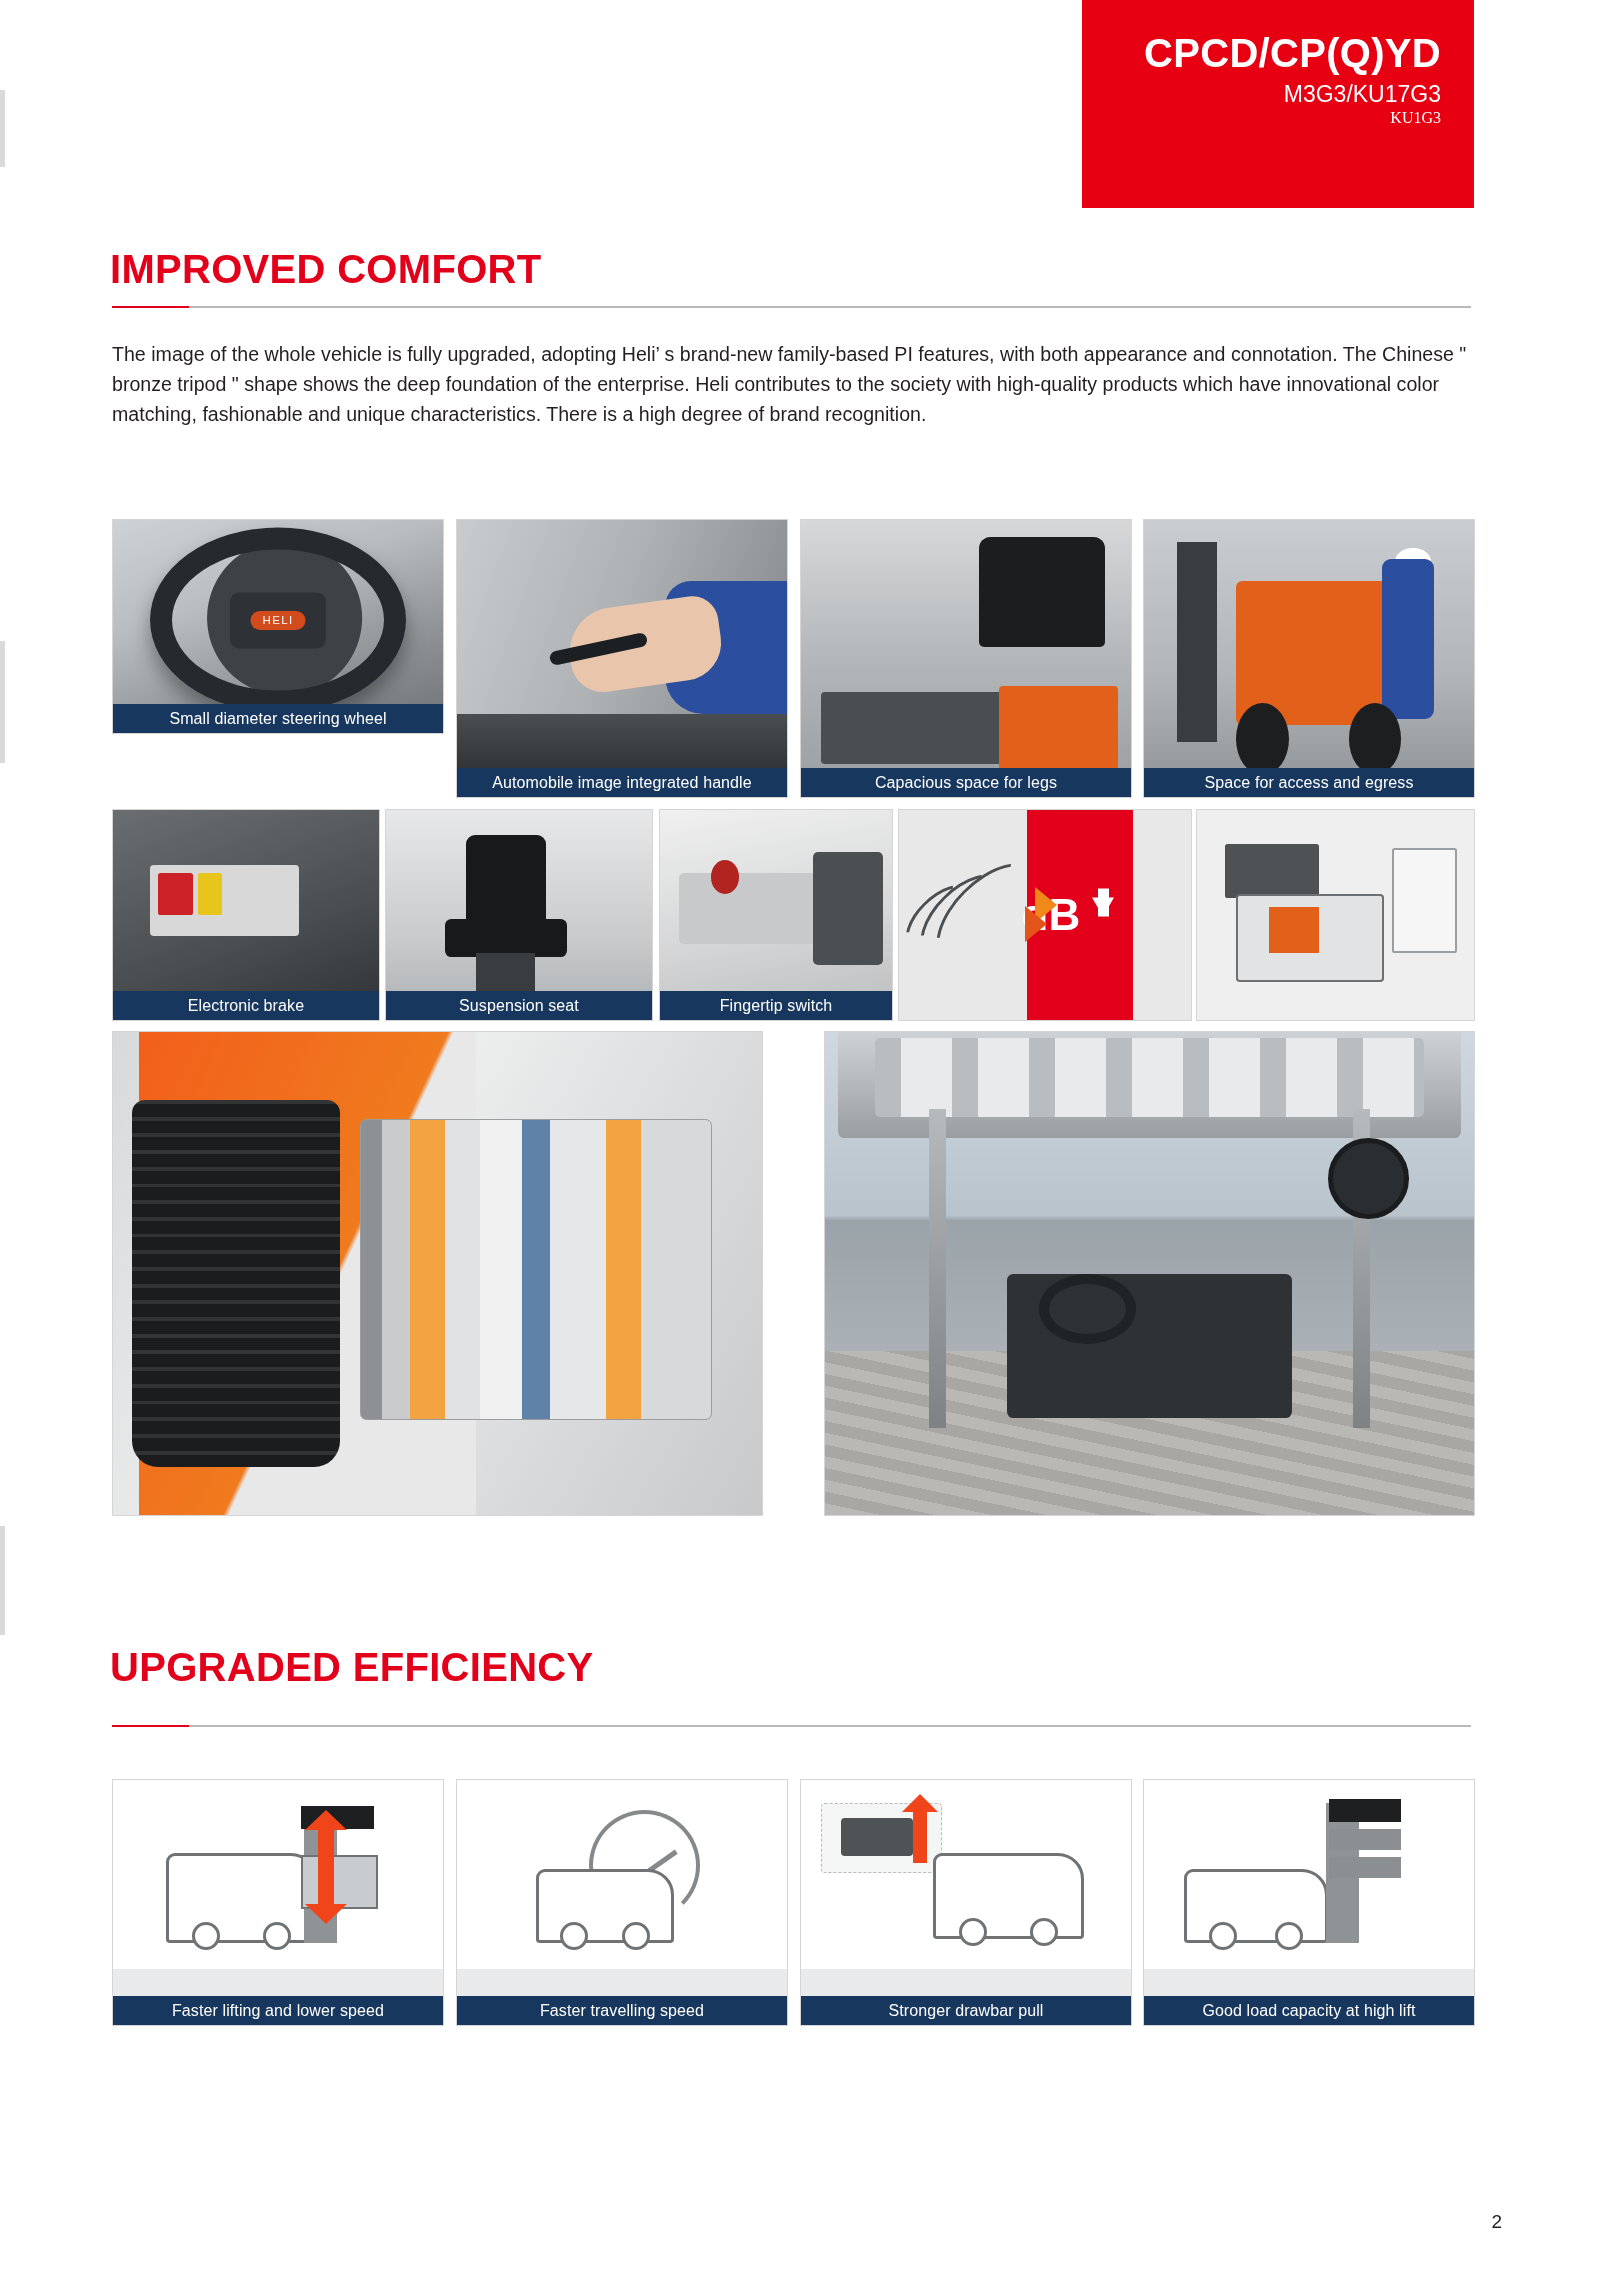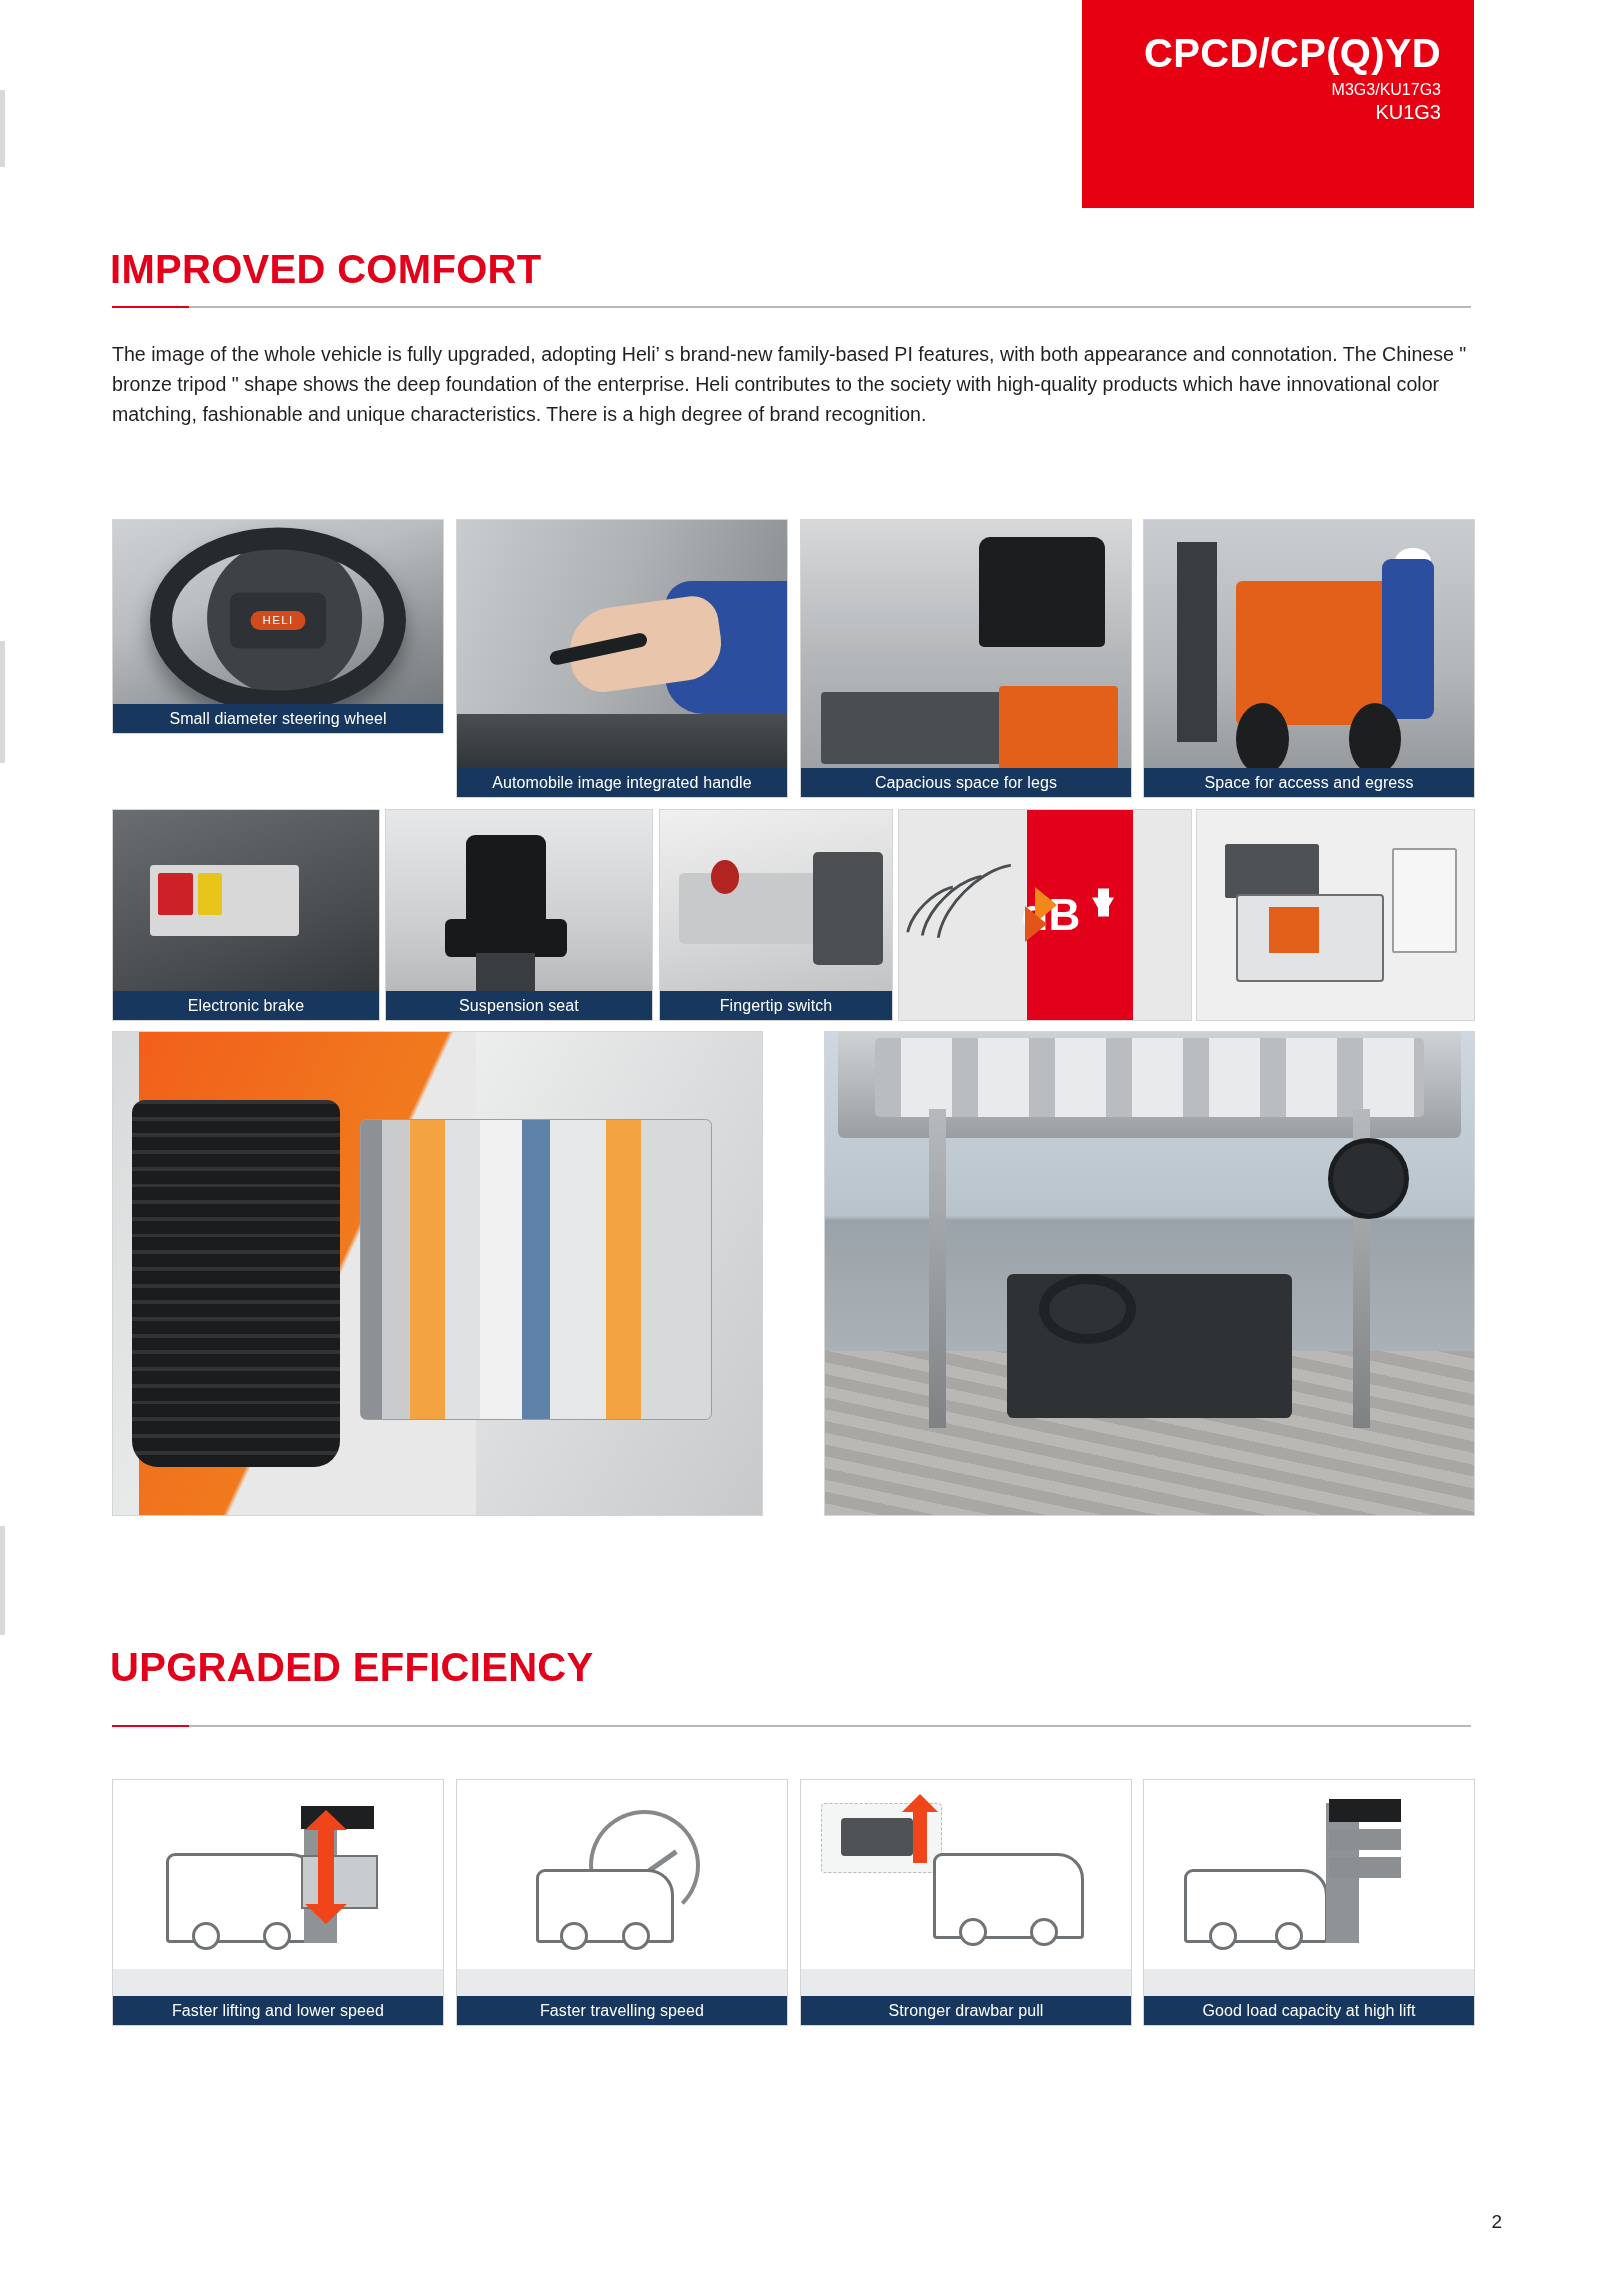"M3G3/KU17G3" .model-tag .line3 { font-size: 16px -> 23px }
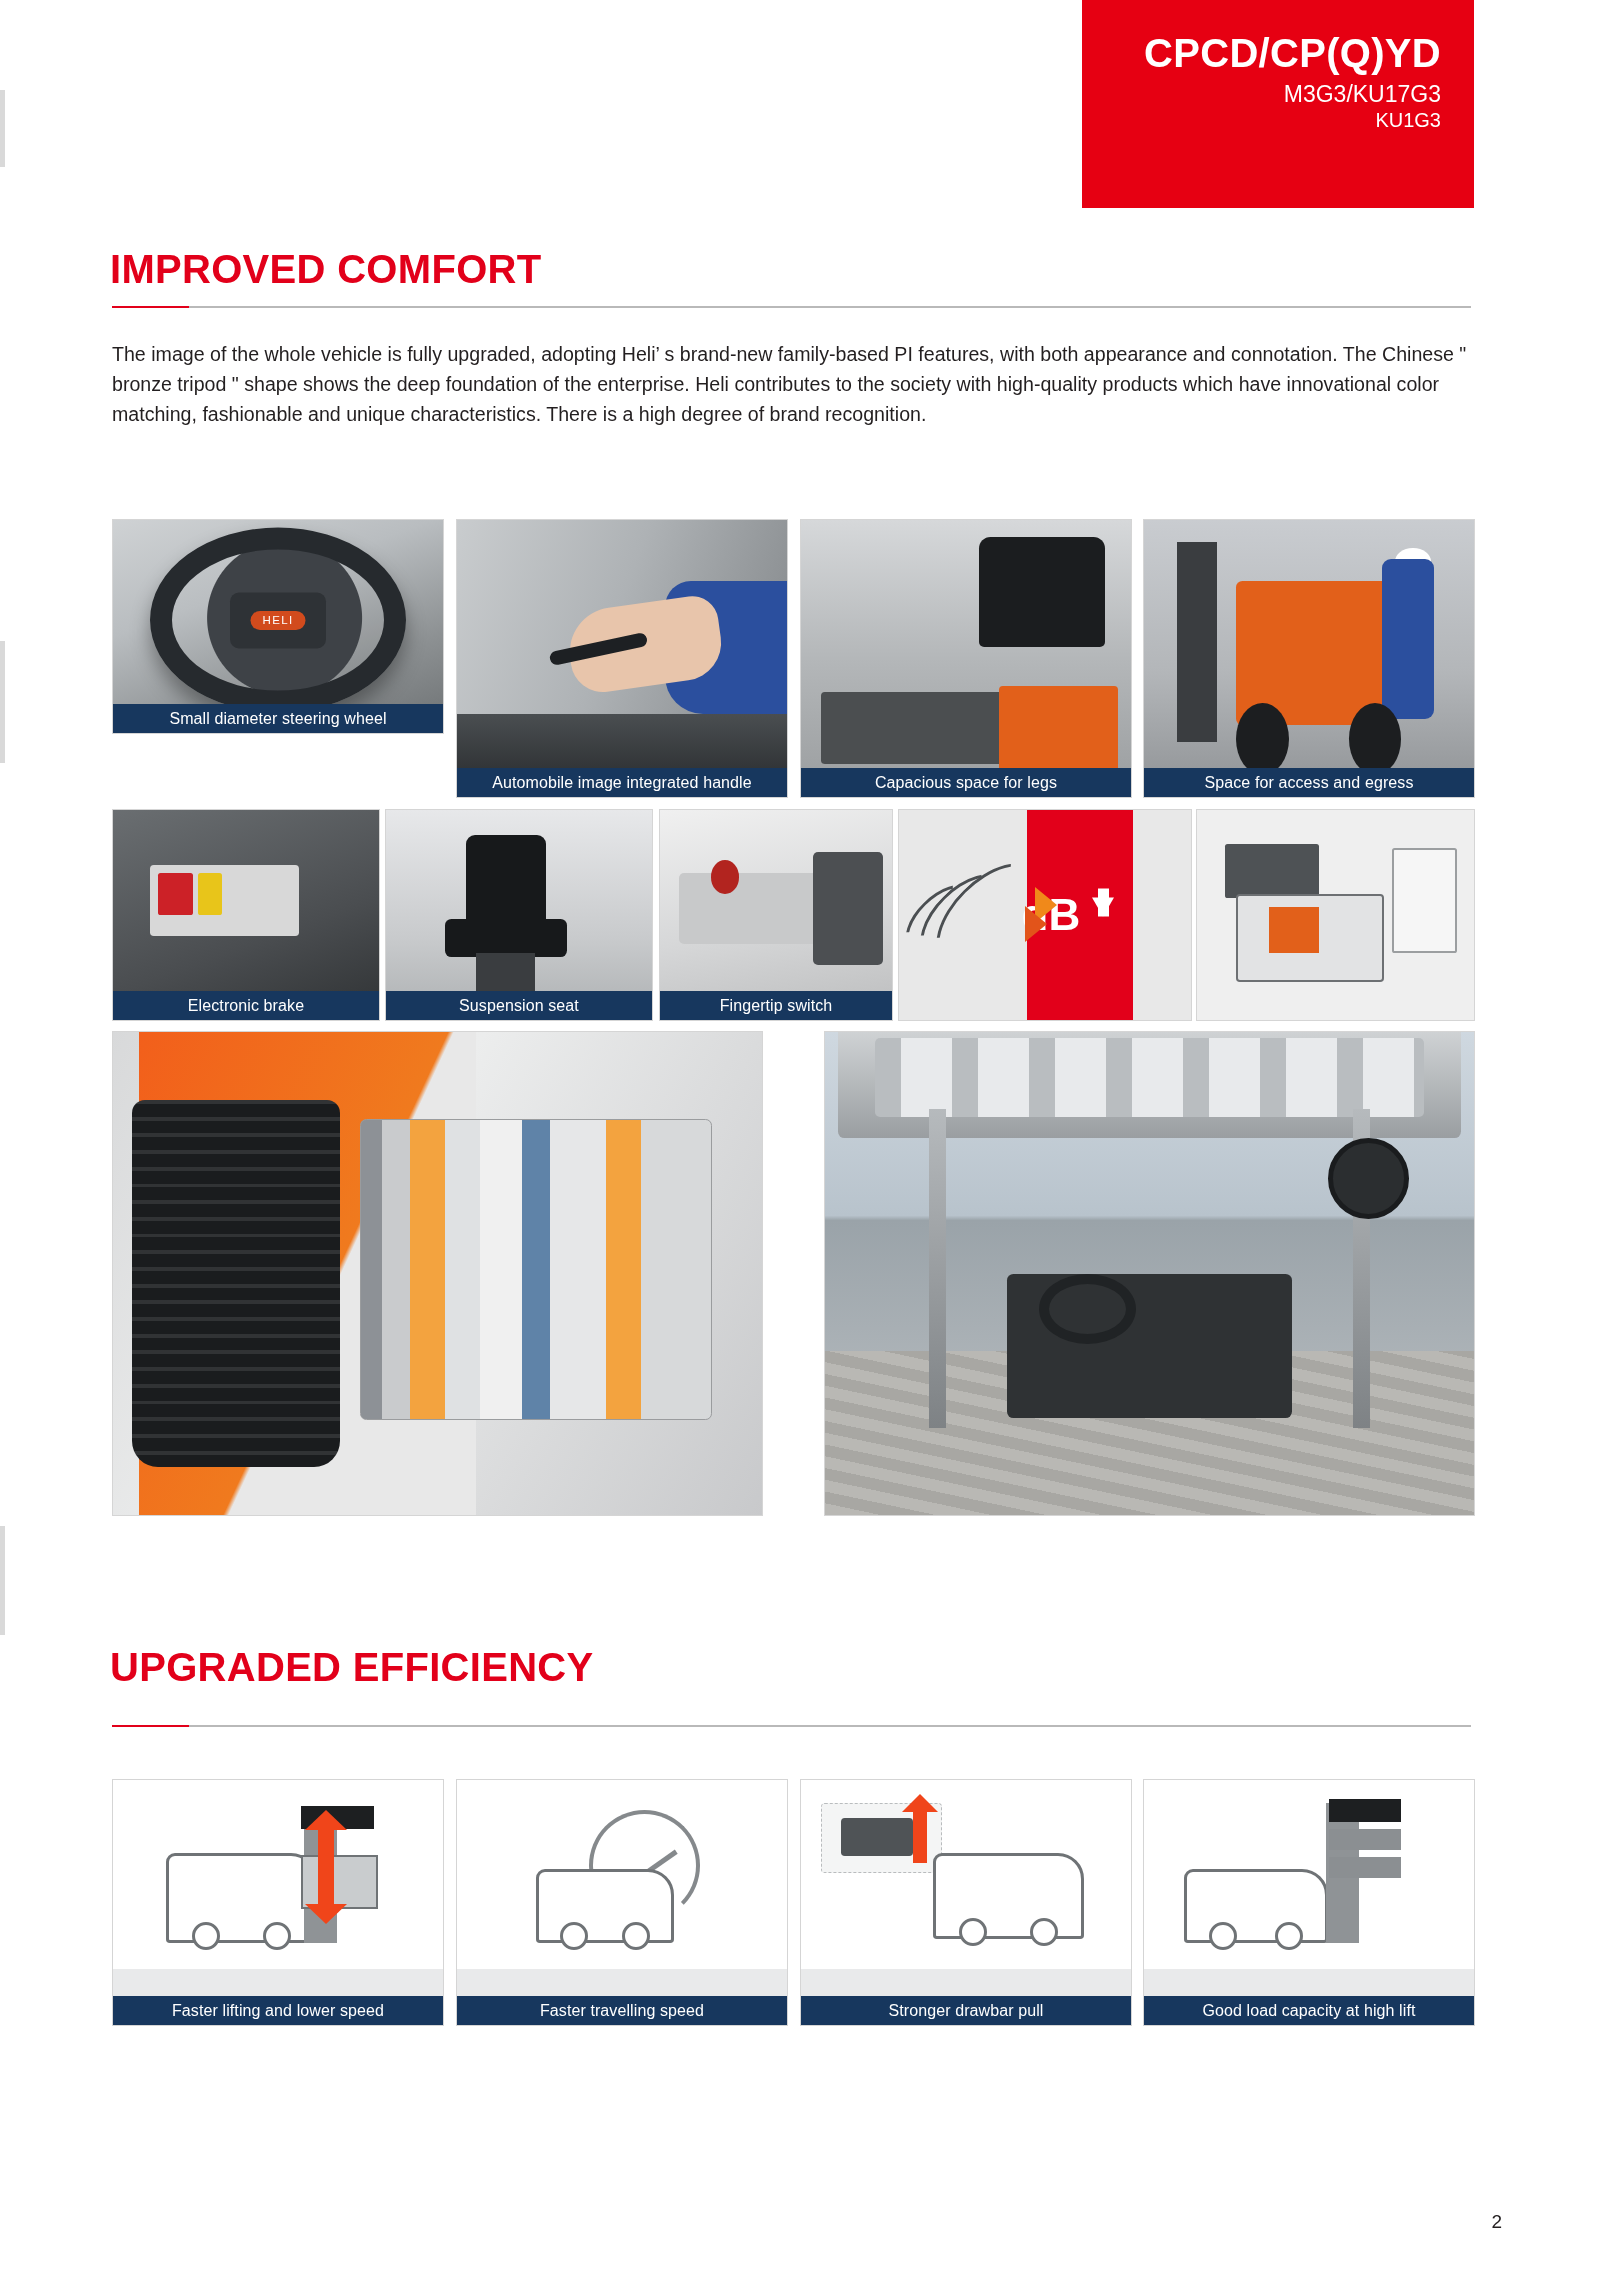"KU1G3" .model-tag .line4 { font-family: none -> Liberation Serif, serif; font-size: 20px -> 16px }
